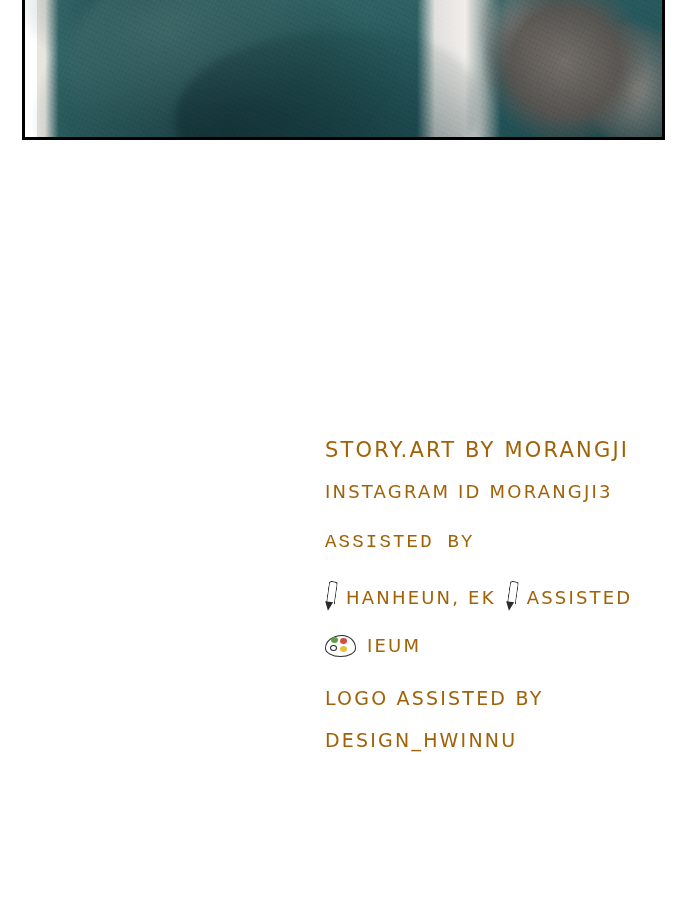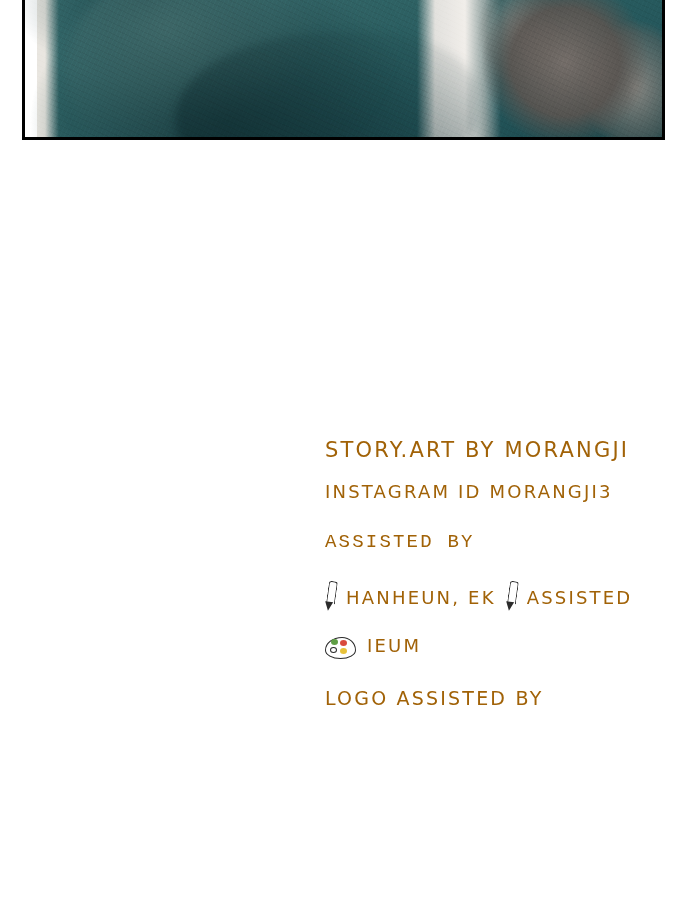"IEUM" .line-ieum { align-items: flex-end -> flex-start }
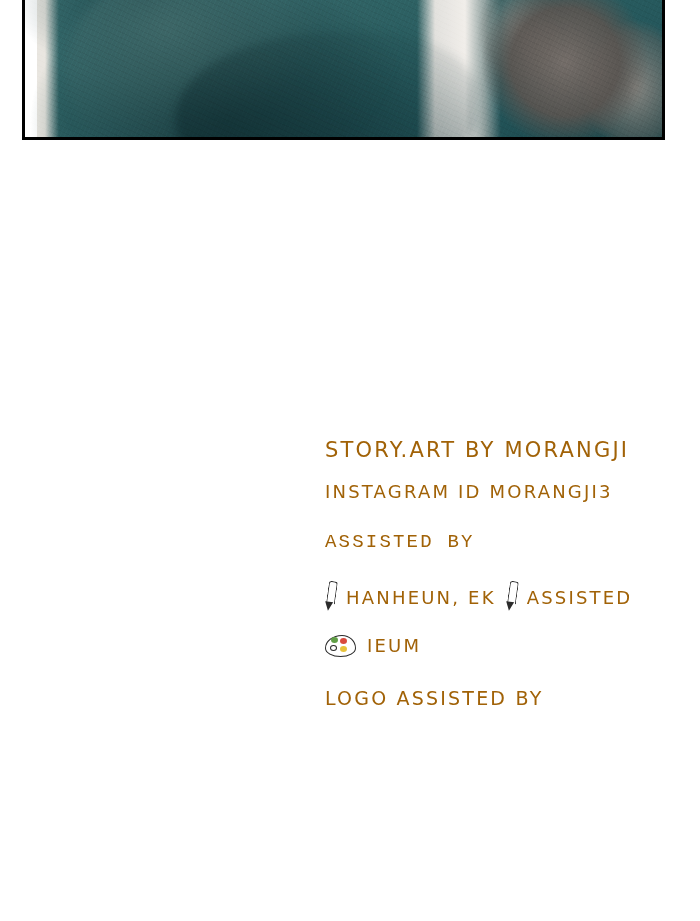"DESIGN_HWINNU" div.credit-line { html: none -> <div>DESIGN_HWINNU</div> }
